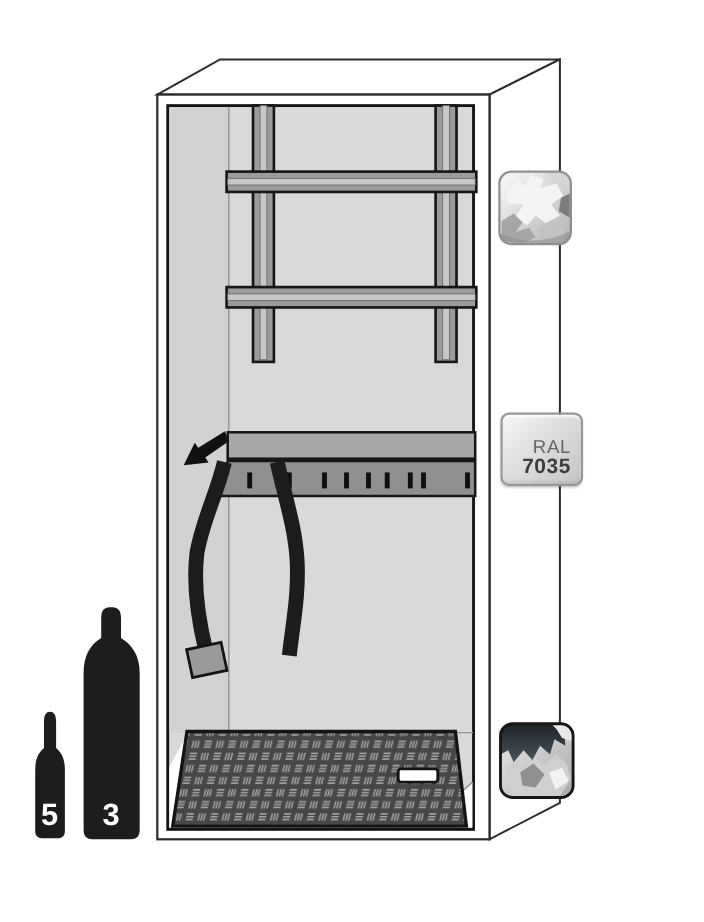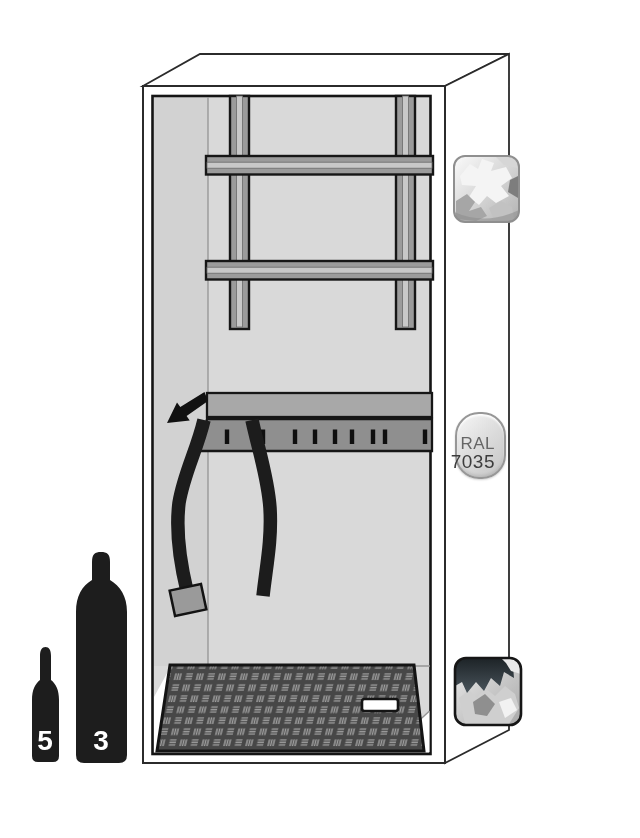"RAL" .ral-badge { border-radius: 24px -> 8px; top: 412px -> 375px; width: 51px -> 75px }
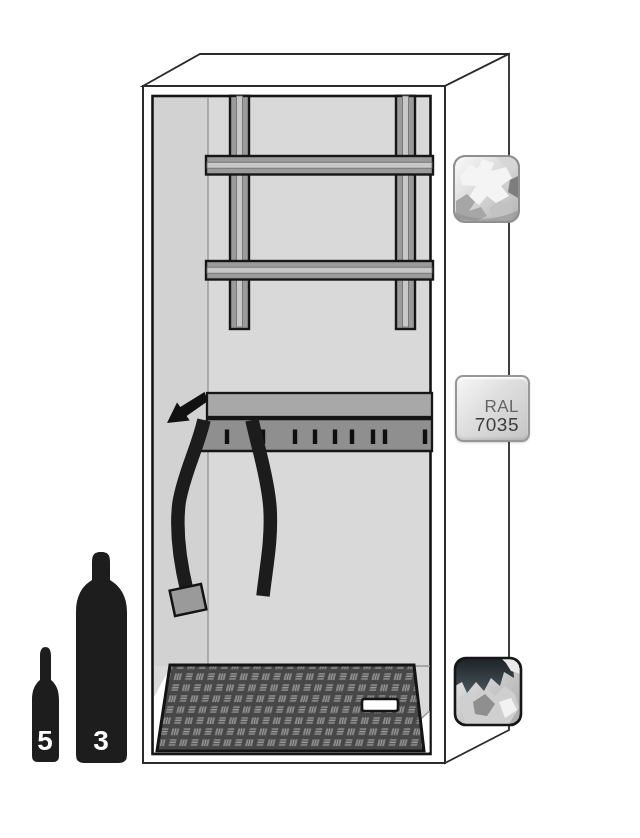"7035" .ral-line2 { font-weight: 400 -> 700 }
